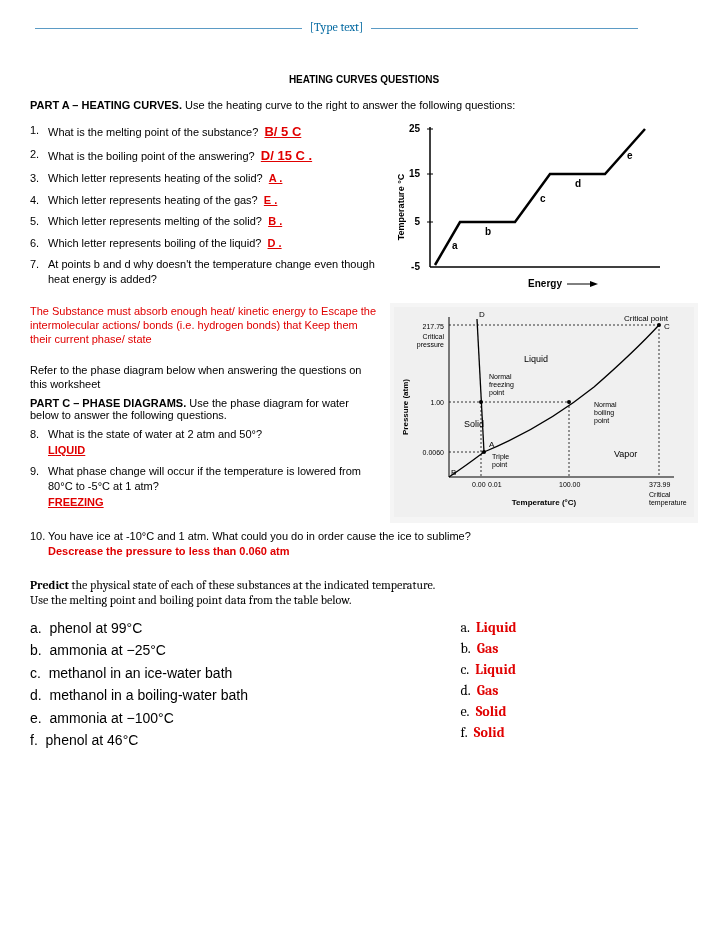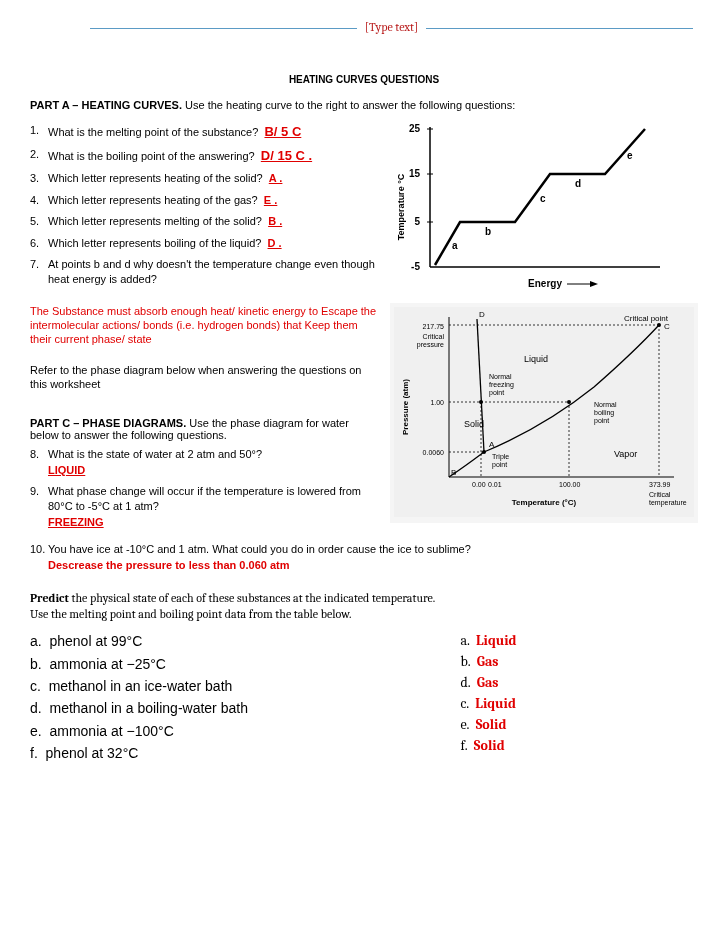"[Type text]" .header-placeholder { color: #b91c1c -> #0369a1; text-align: right -> left }
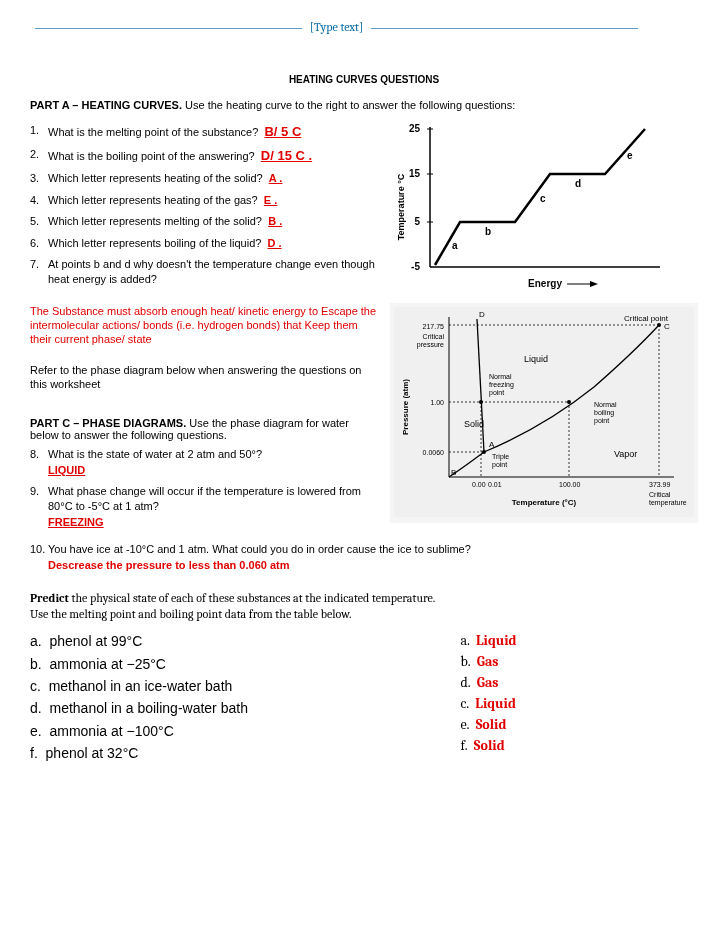"PART C – PHASE DIAGRAMS." div.part-heading { margin-top: 26px -> 6px }
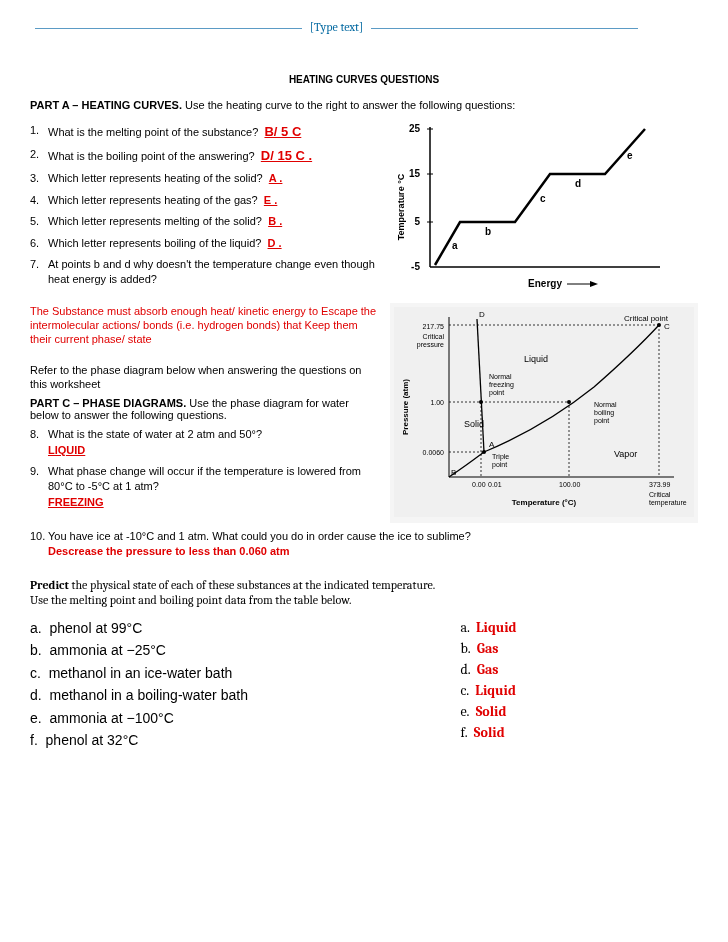"d. Gas" div { order: before "c. Liquid" -> after "c. Liquid" }
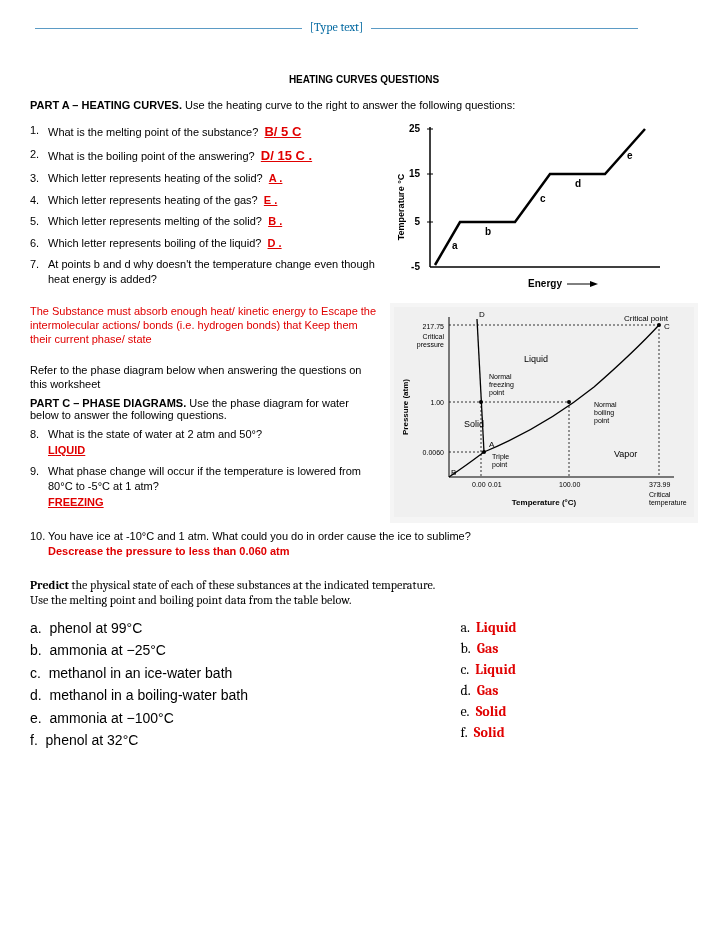"phenol at 32°C" span { text: 32 -> 46 }
